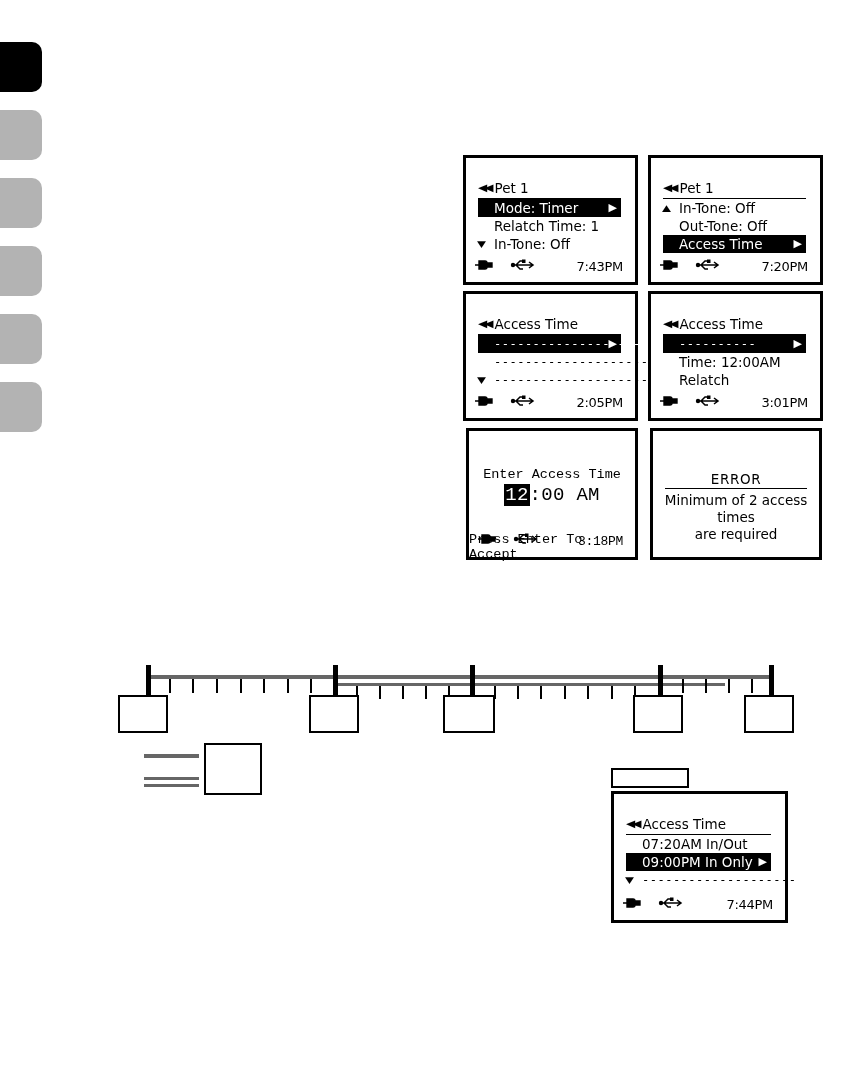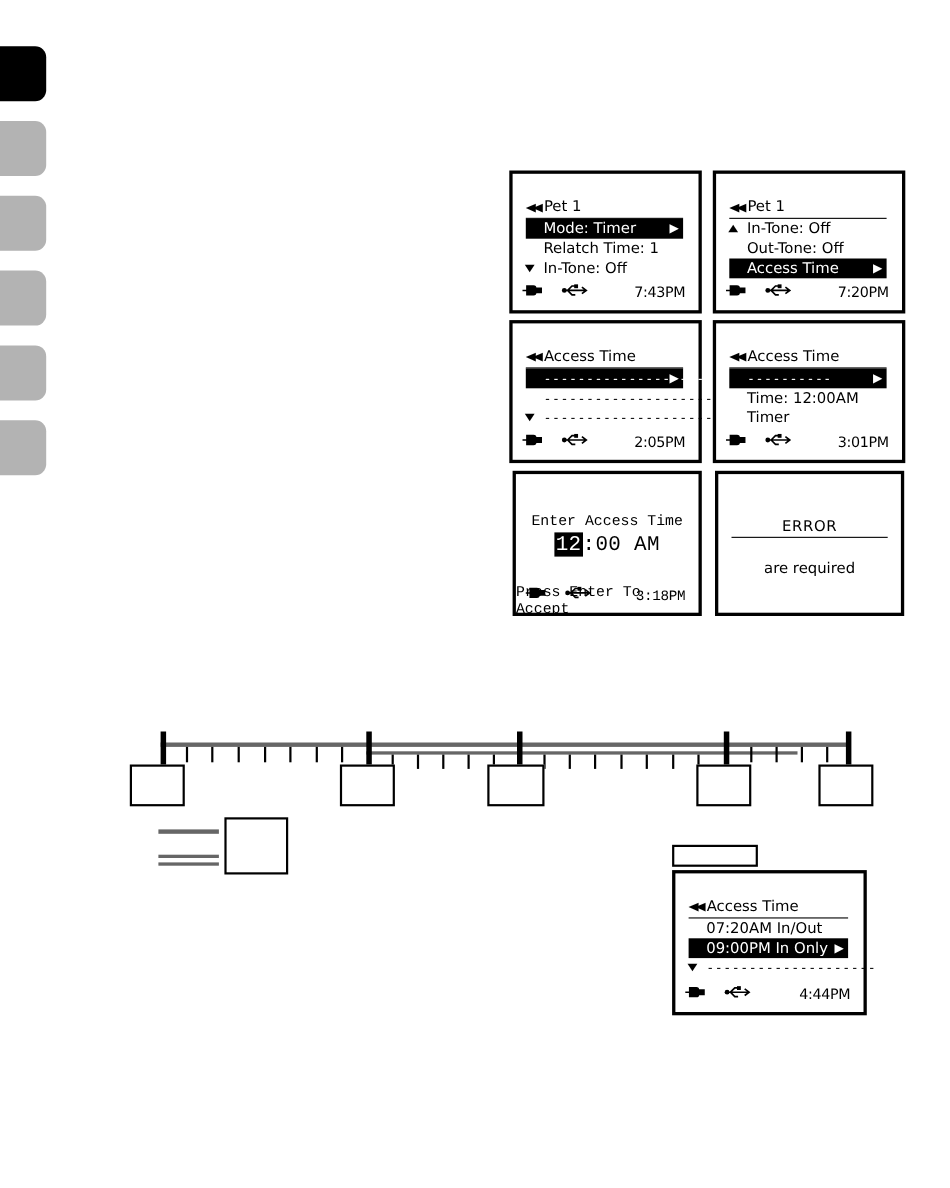"Timer" span { text: Timer -> Relatch }
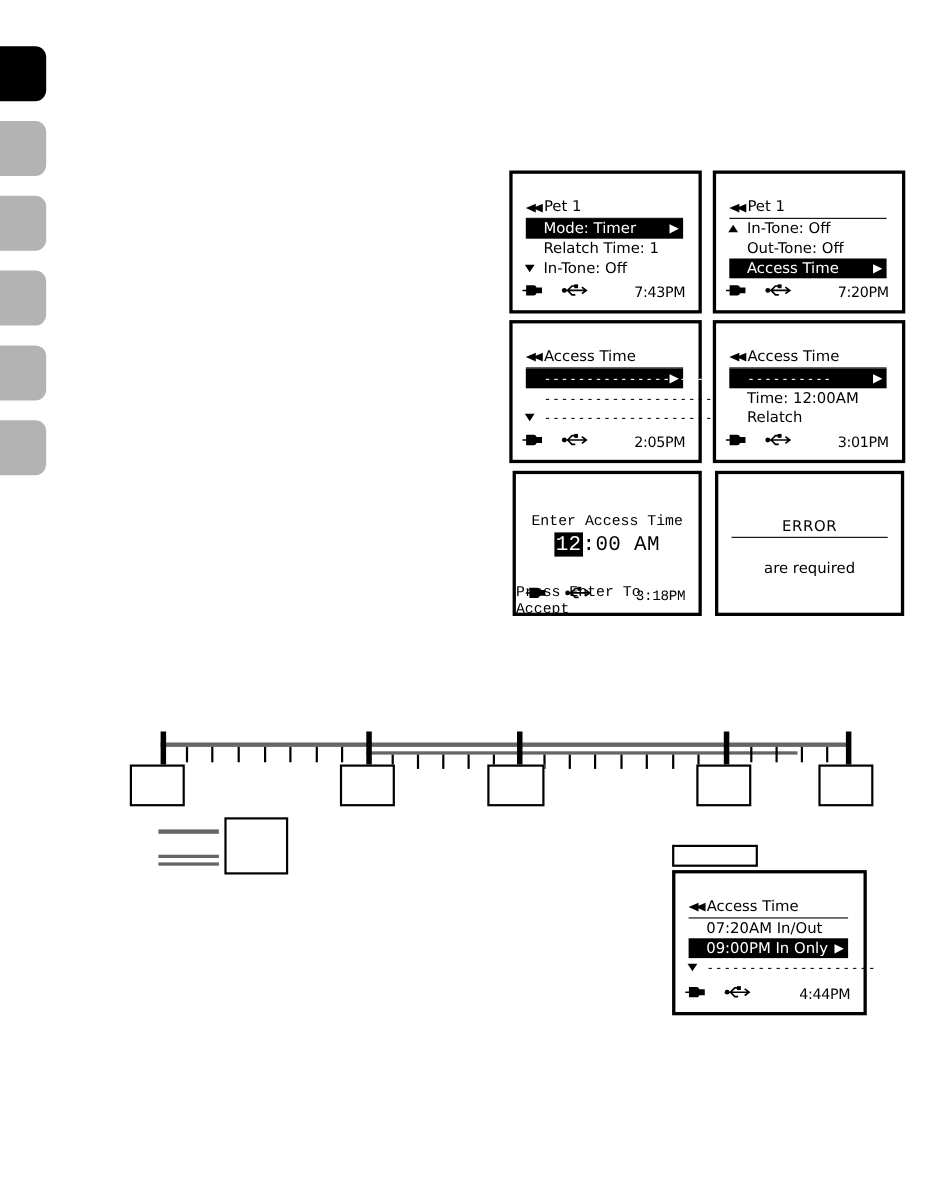"Minimum of 2 access times" span { html: none -> <span>Minimum of 2 access times</span> }
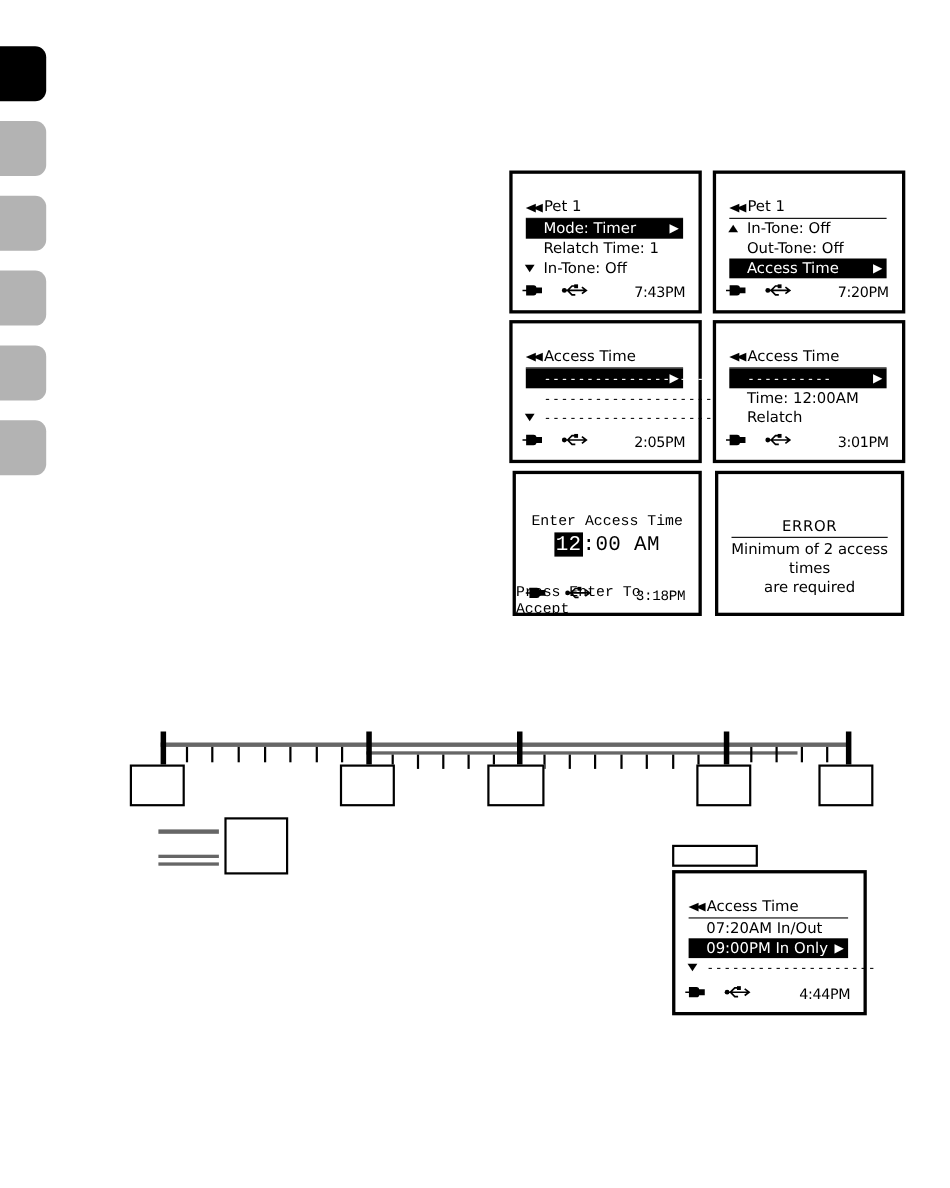"4:44PM" span.time { text: 4:44PM -> 7:44PM }
